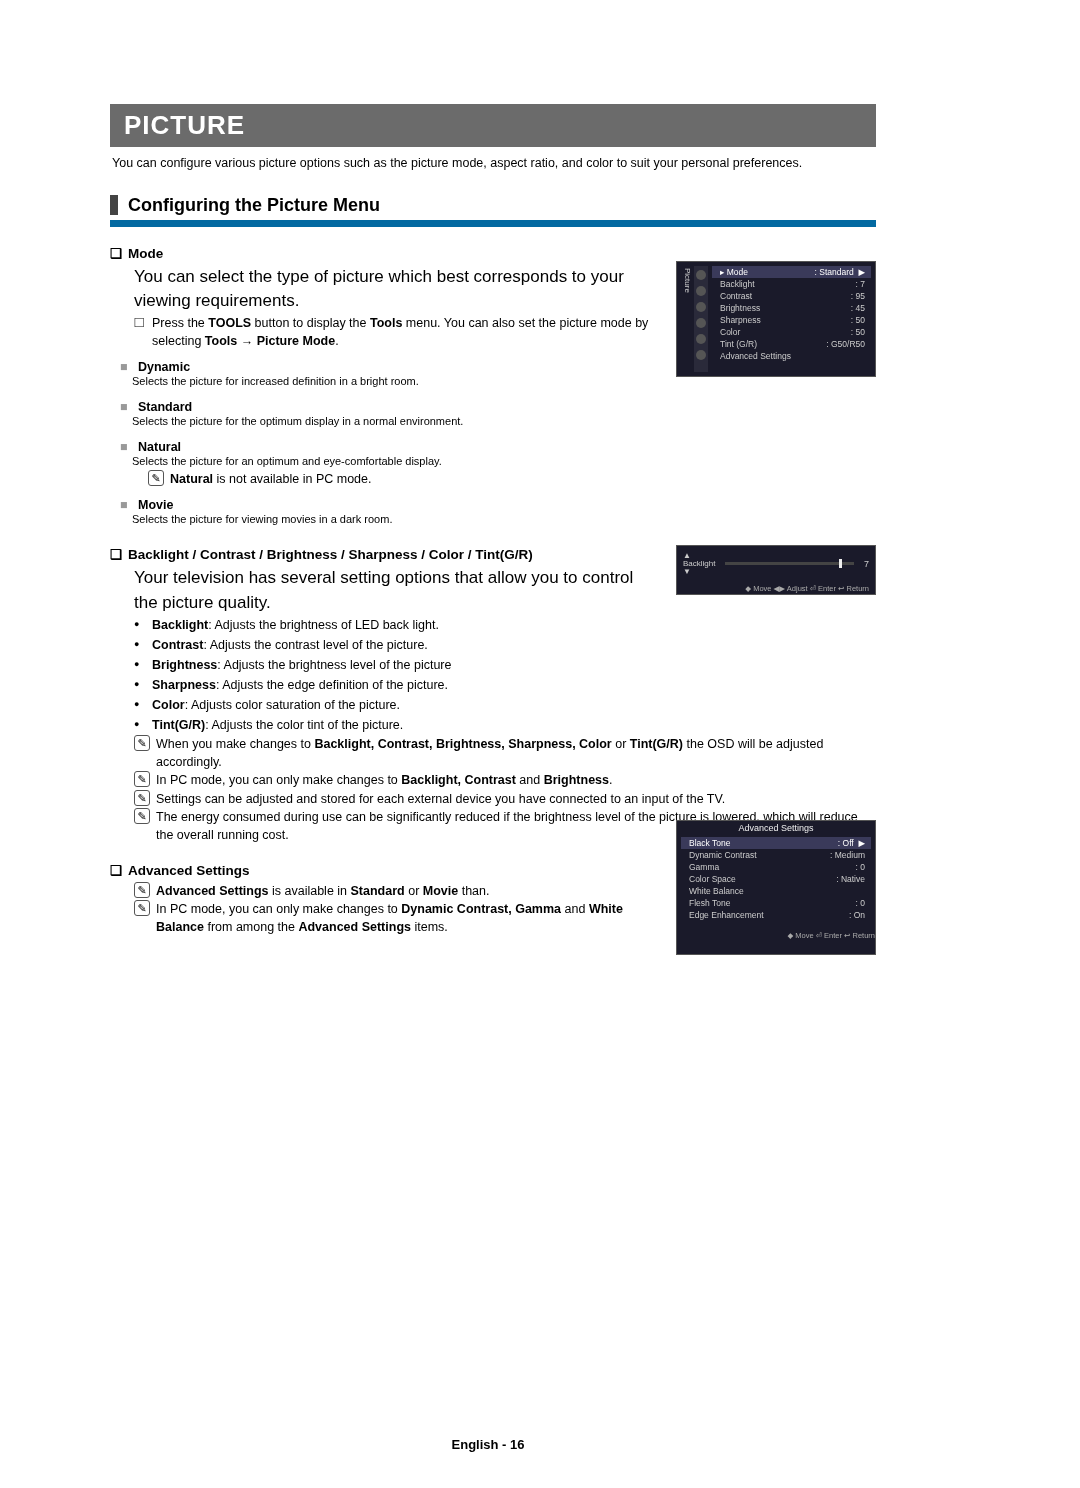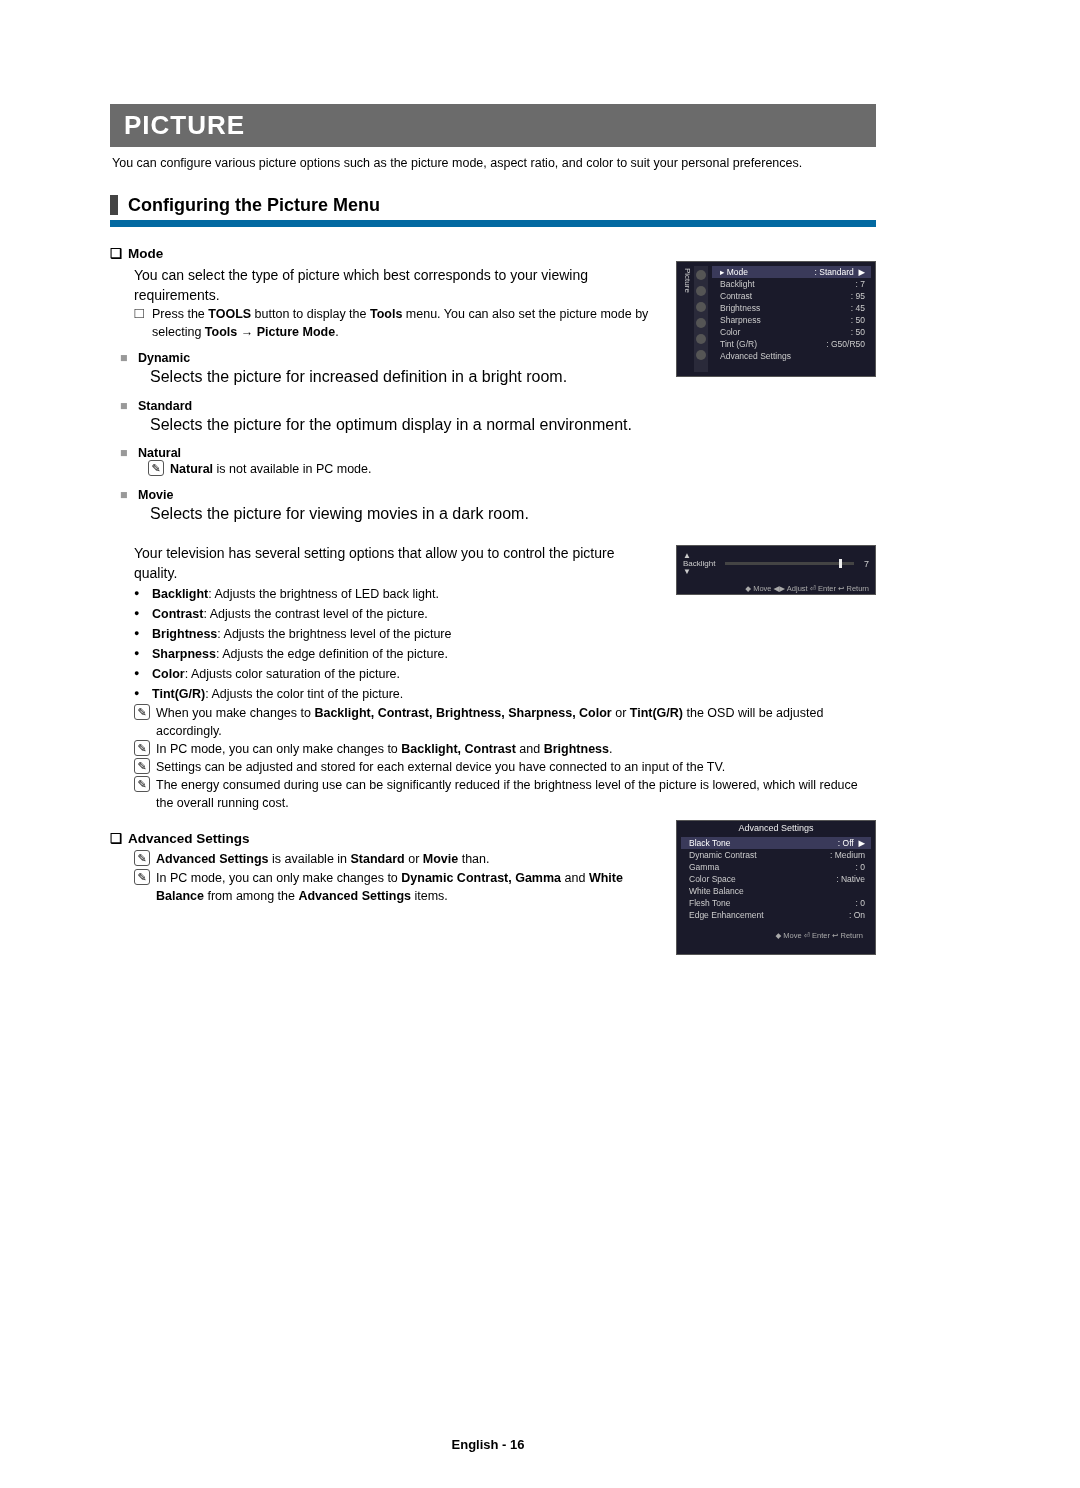"You can select the type" .body-text { font-size: 14px -> 17px }
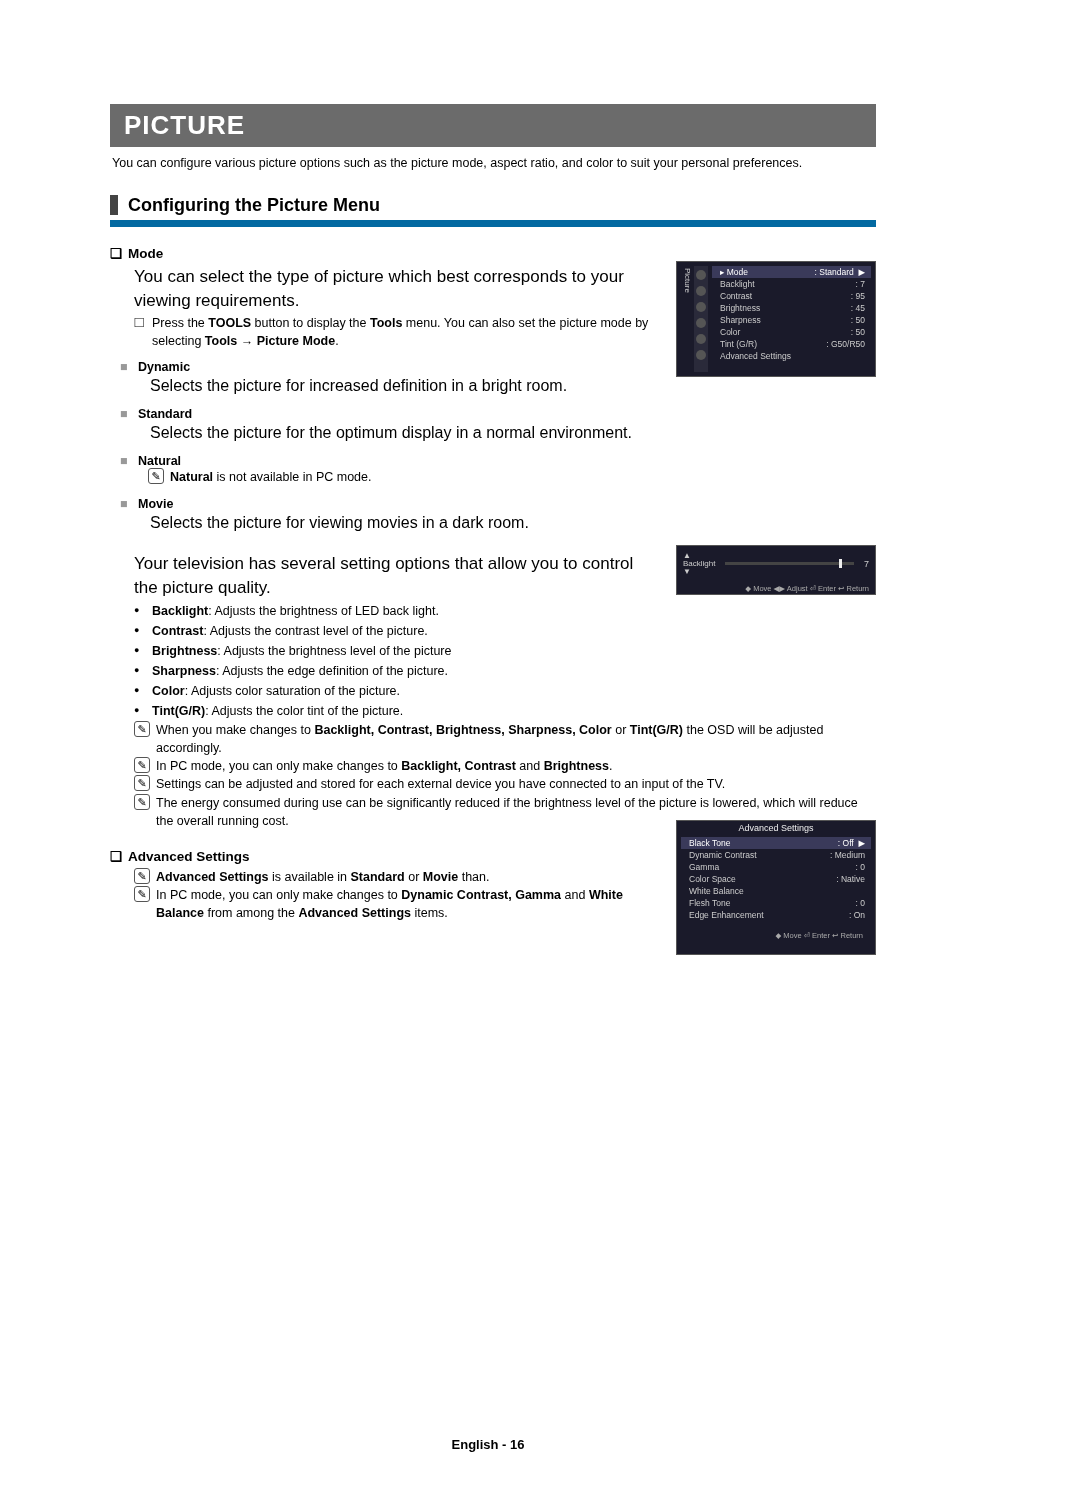"Selects the picture for increased" .sq-body { font-size: 16px -> 11px; margin-left: 30px -> 12px }
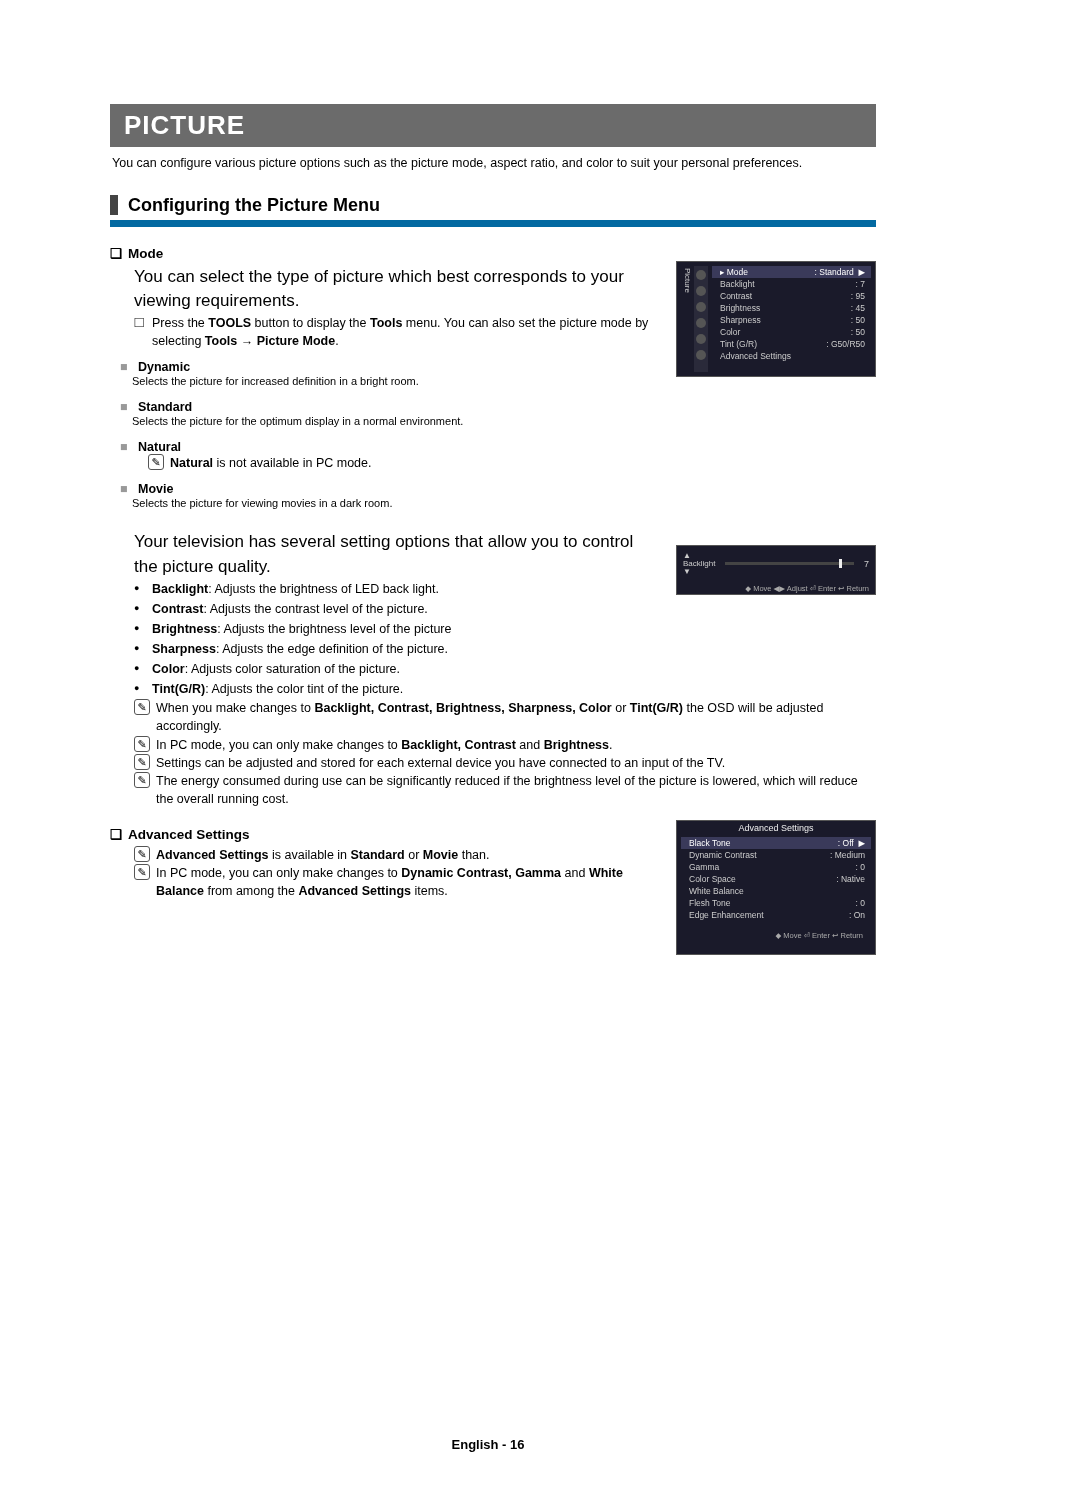"Selects the picture for an" div.sq-body { html: none -> <div>Selects the picture for an optimum and eye-comfortable display.</div> }
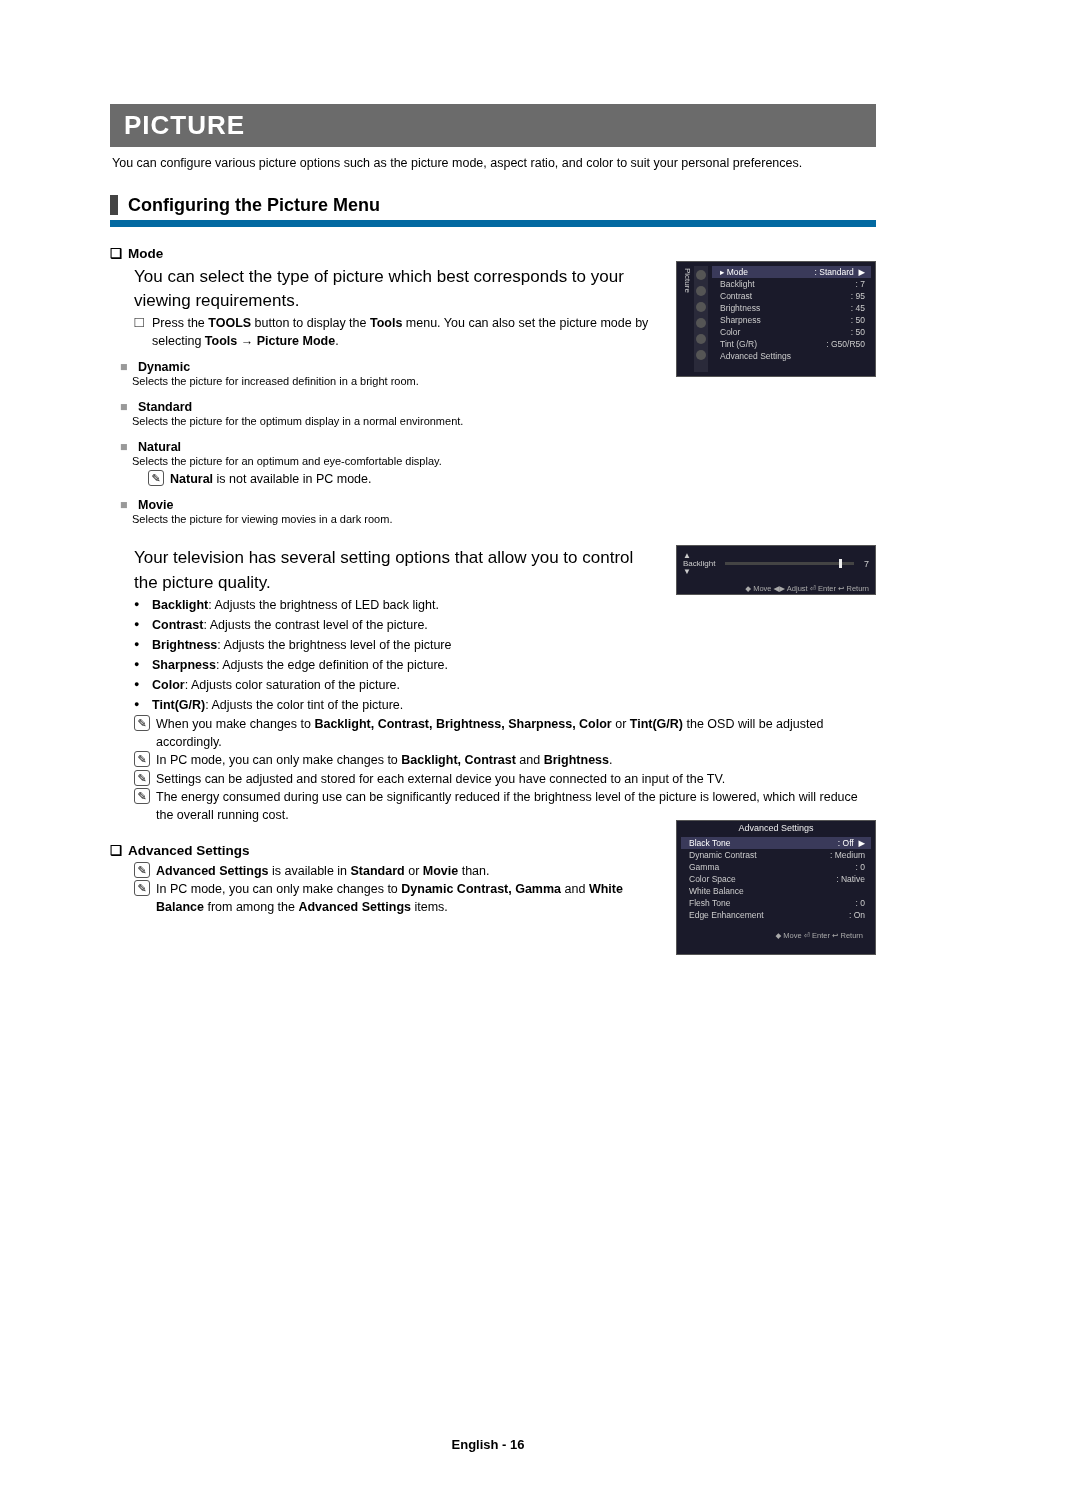"Backlight / Contrast / Brightness" div.q-hdr { html: none -> <div>Backlight / Contrast / Brightness / Sharpness / Color / Tint(G/R)</div> }
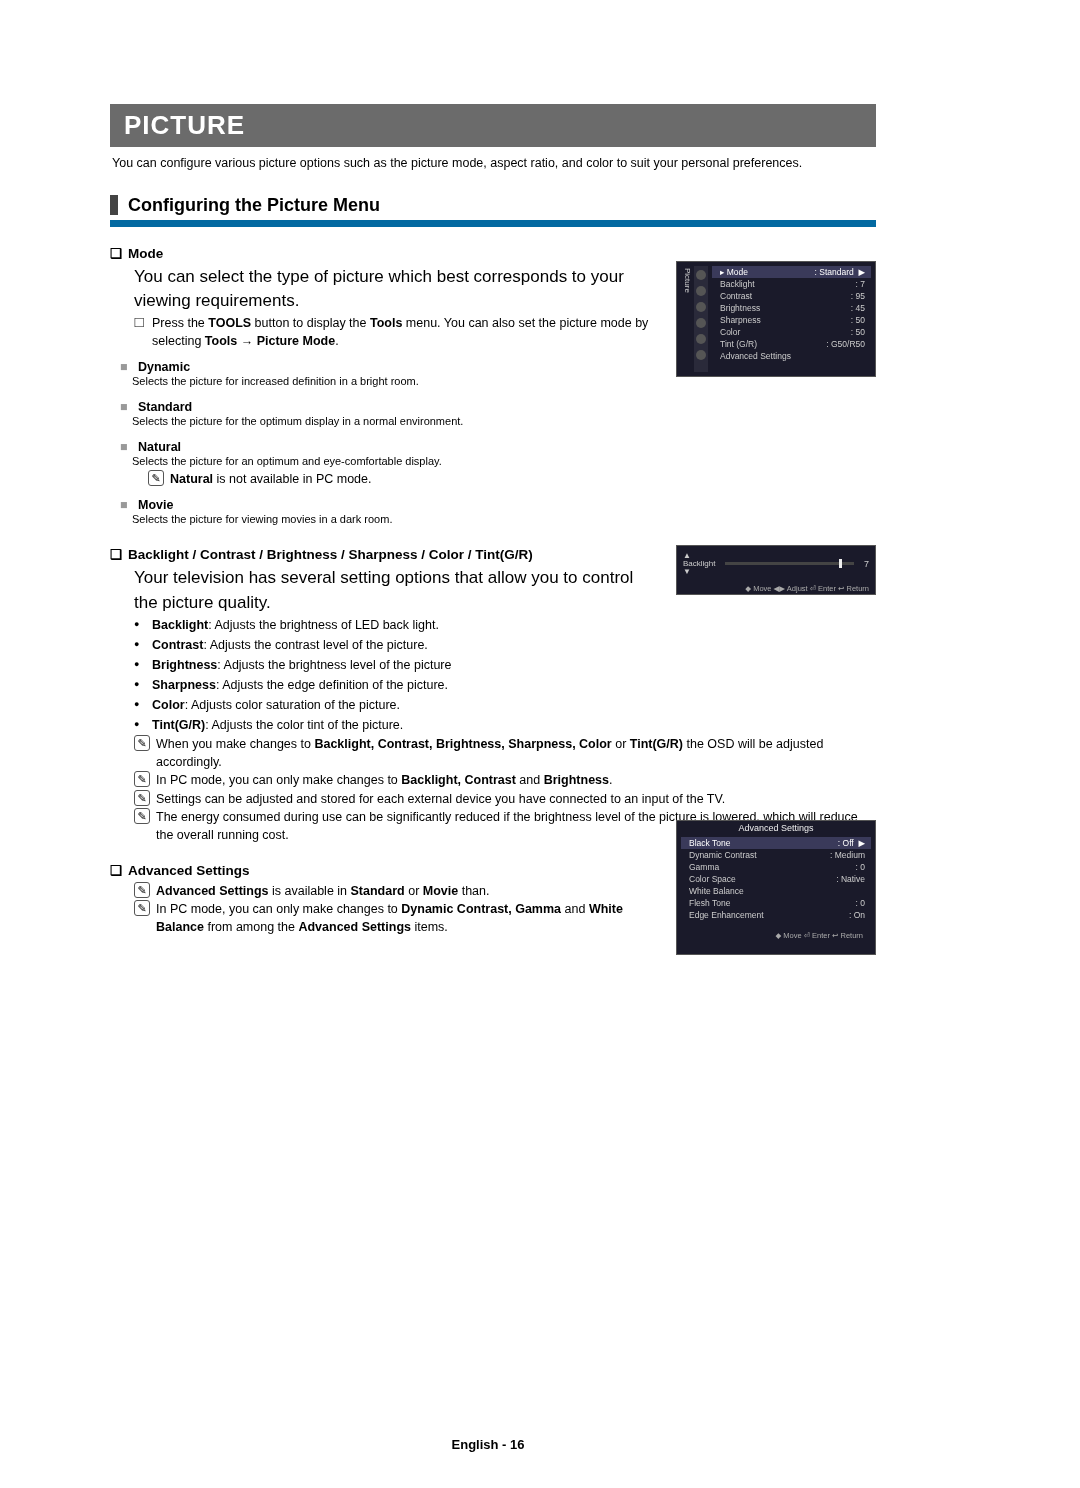"◆ Move ⏎ Enter ↩" .osd-adv .hints { padding: 6px 12px 2px -> 6px 0 2px }
